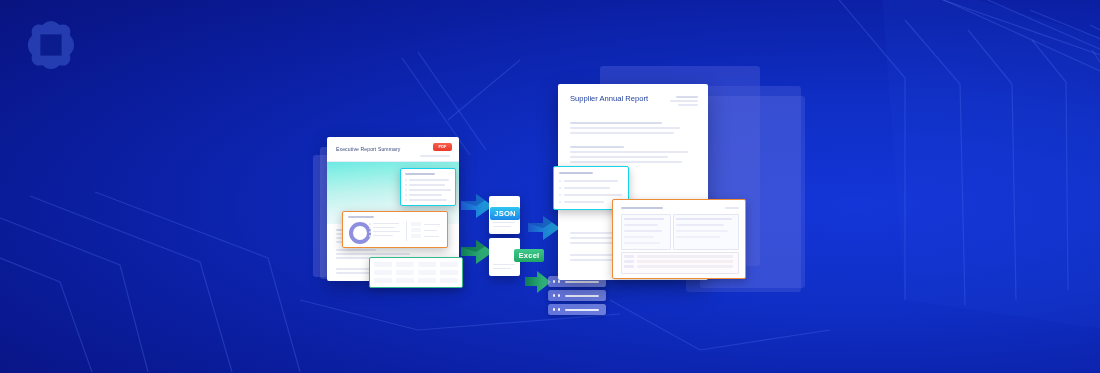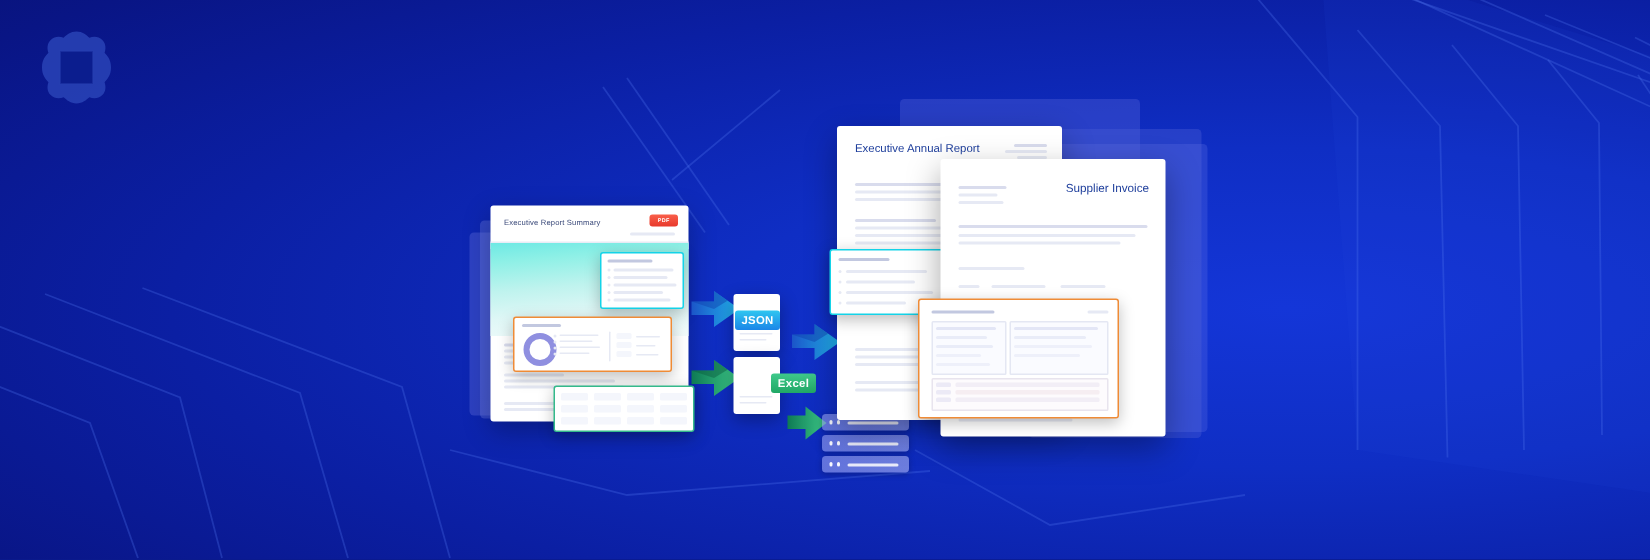"Executive Annual Report" div.car-title { text: Executive -> Supplier }
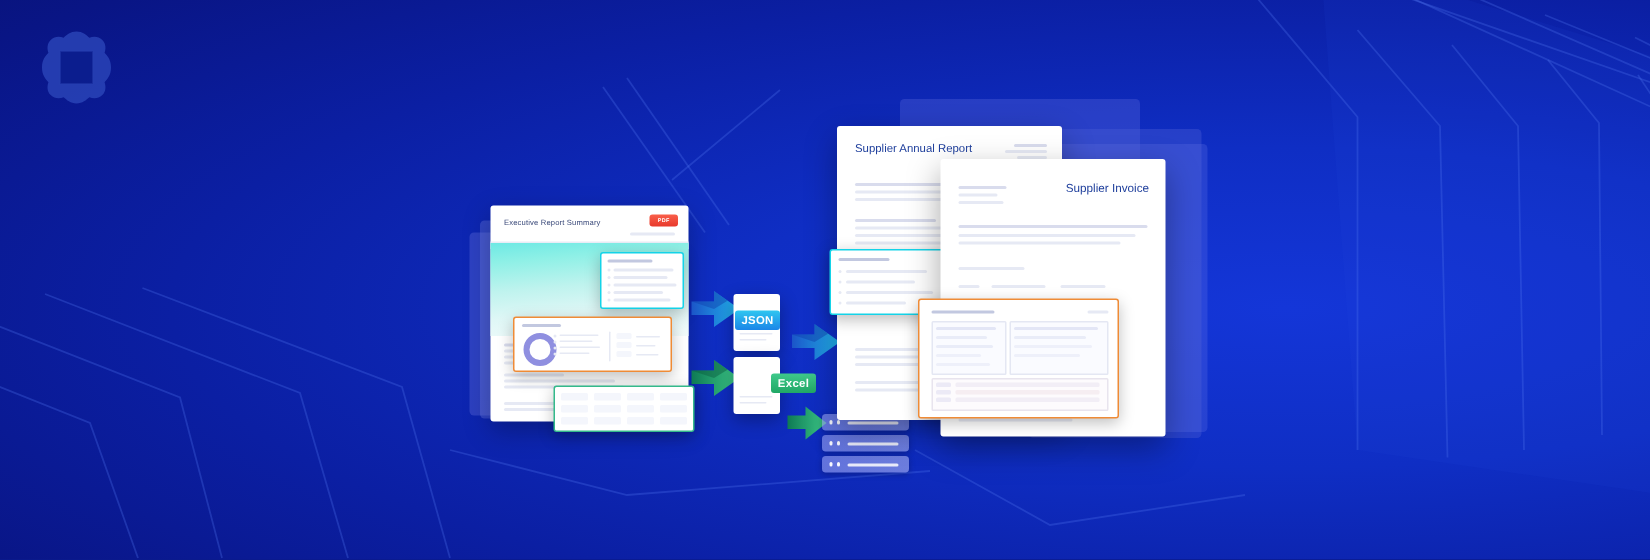"Supplier Invoice" div.card { html: <div> <div>Supplier Invoice</div> <div></div> <div></div> <div></div> <div></div> <div></div> <div></div> <div></div> <div></div> <div></div> <div></div> <div></div> <div></div> </div> -> none }
